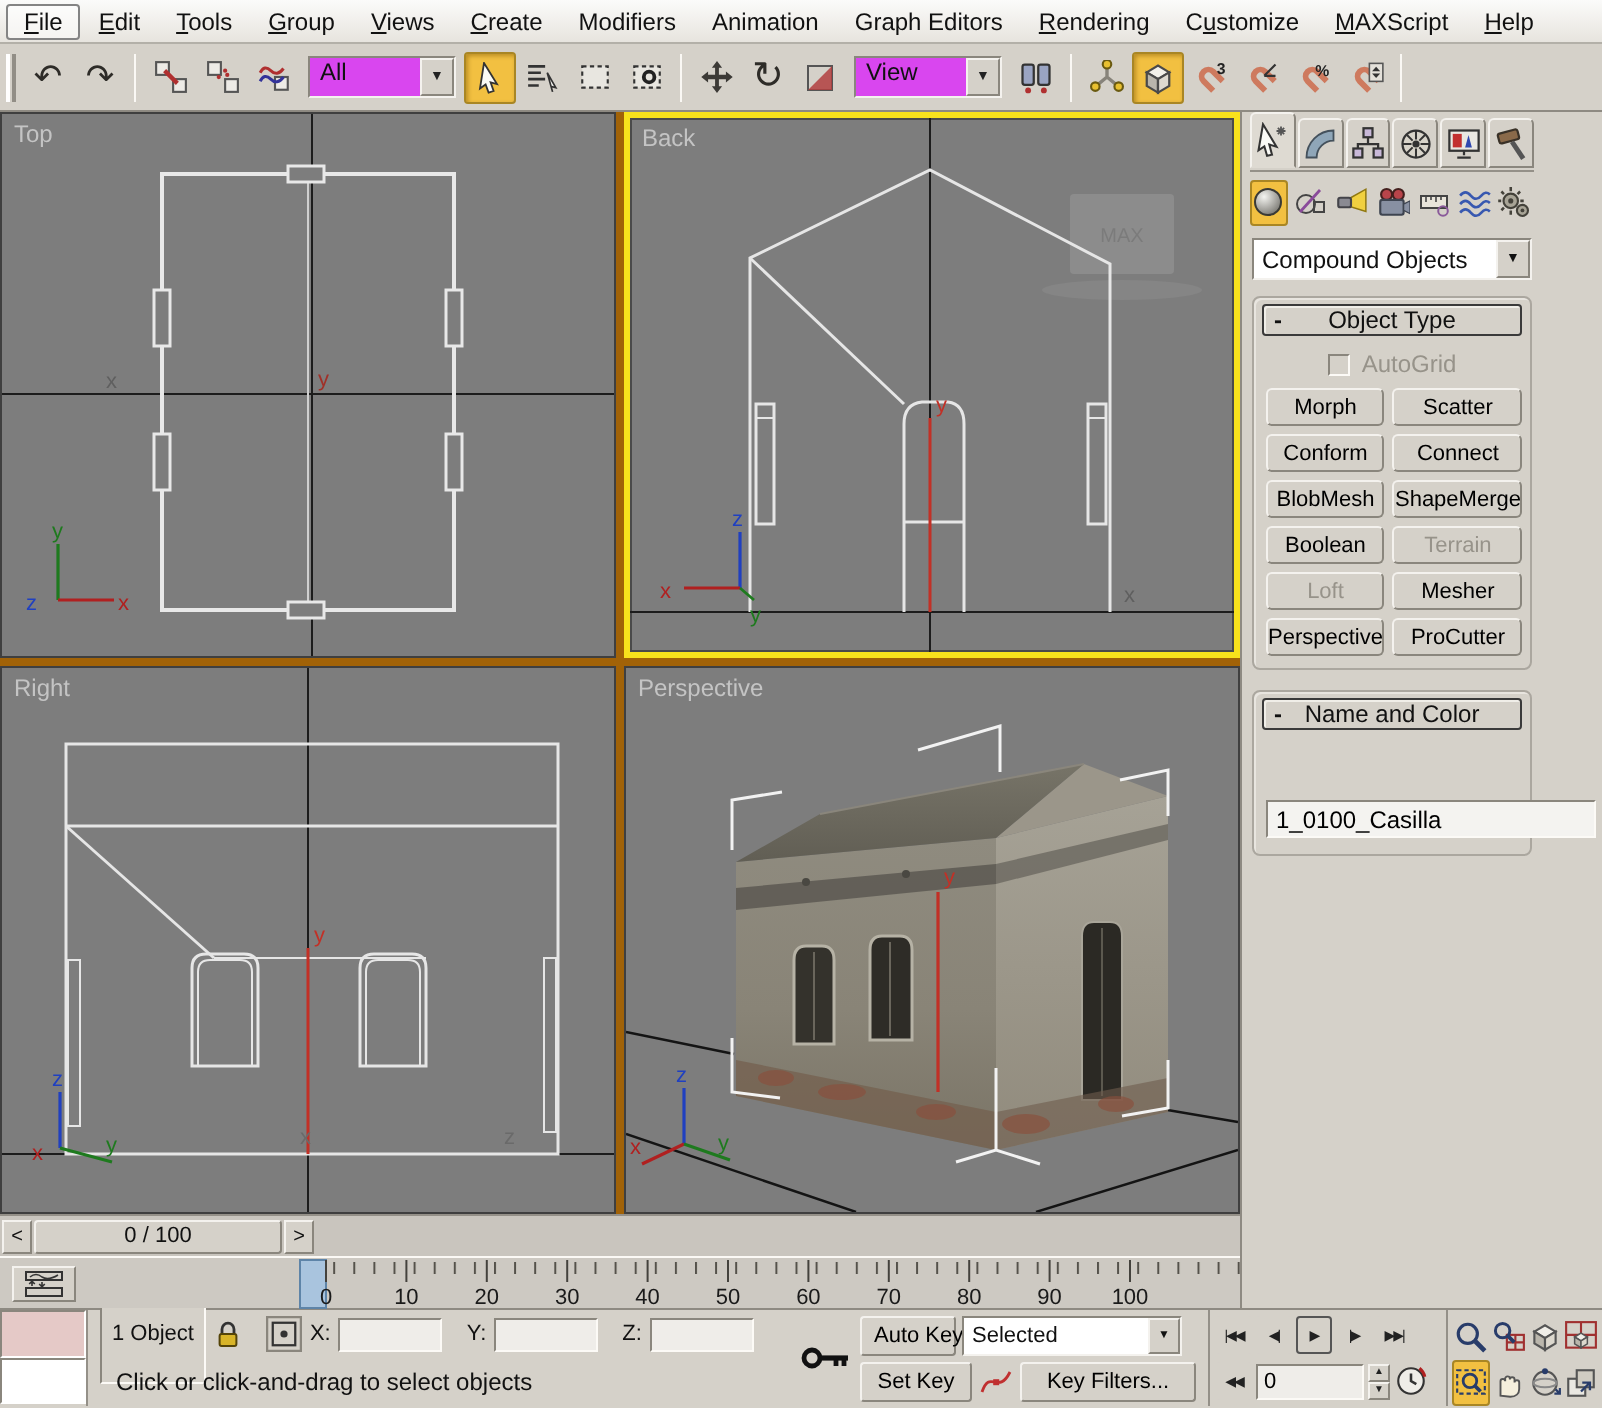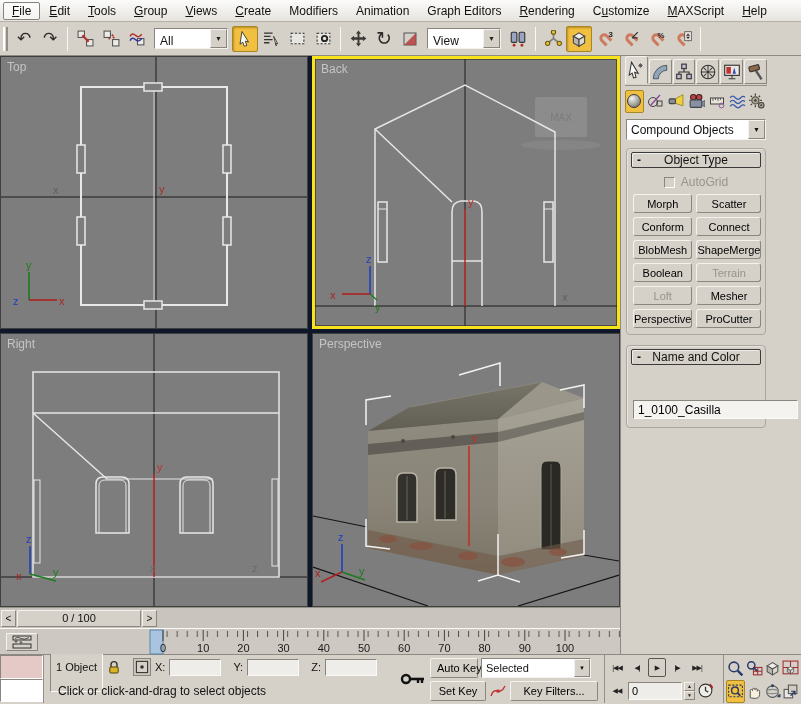"All" .dd { align-items: flex-end -> flex-start; background: #ffffff -> #d946ef }
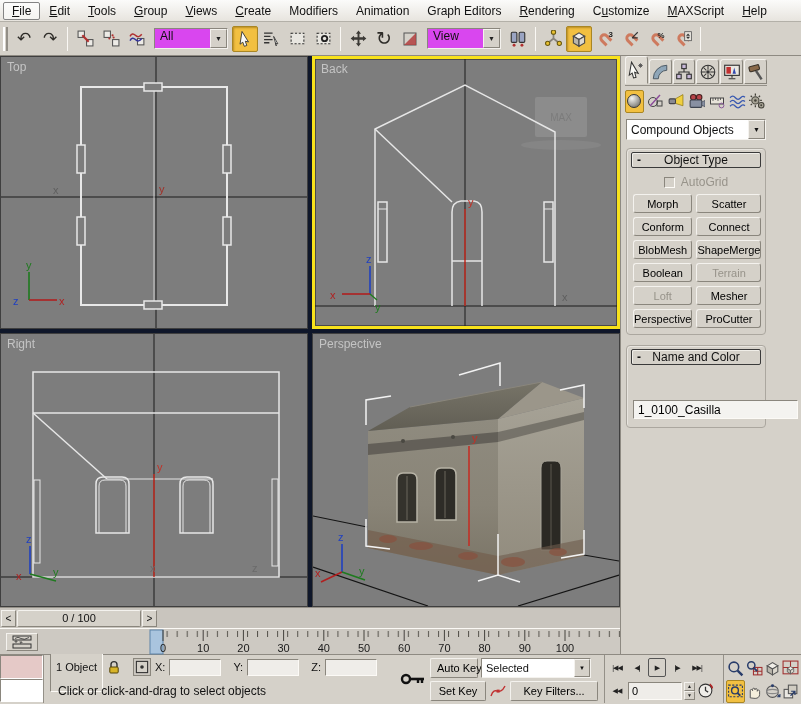"Top" .vpwrap { background: #0f172a -> #a16207 }
